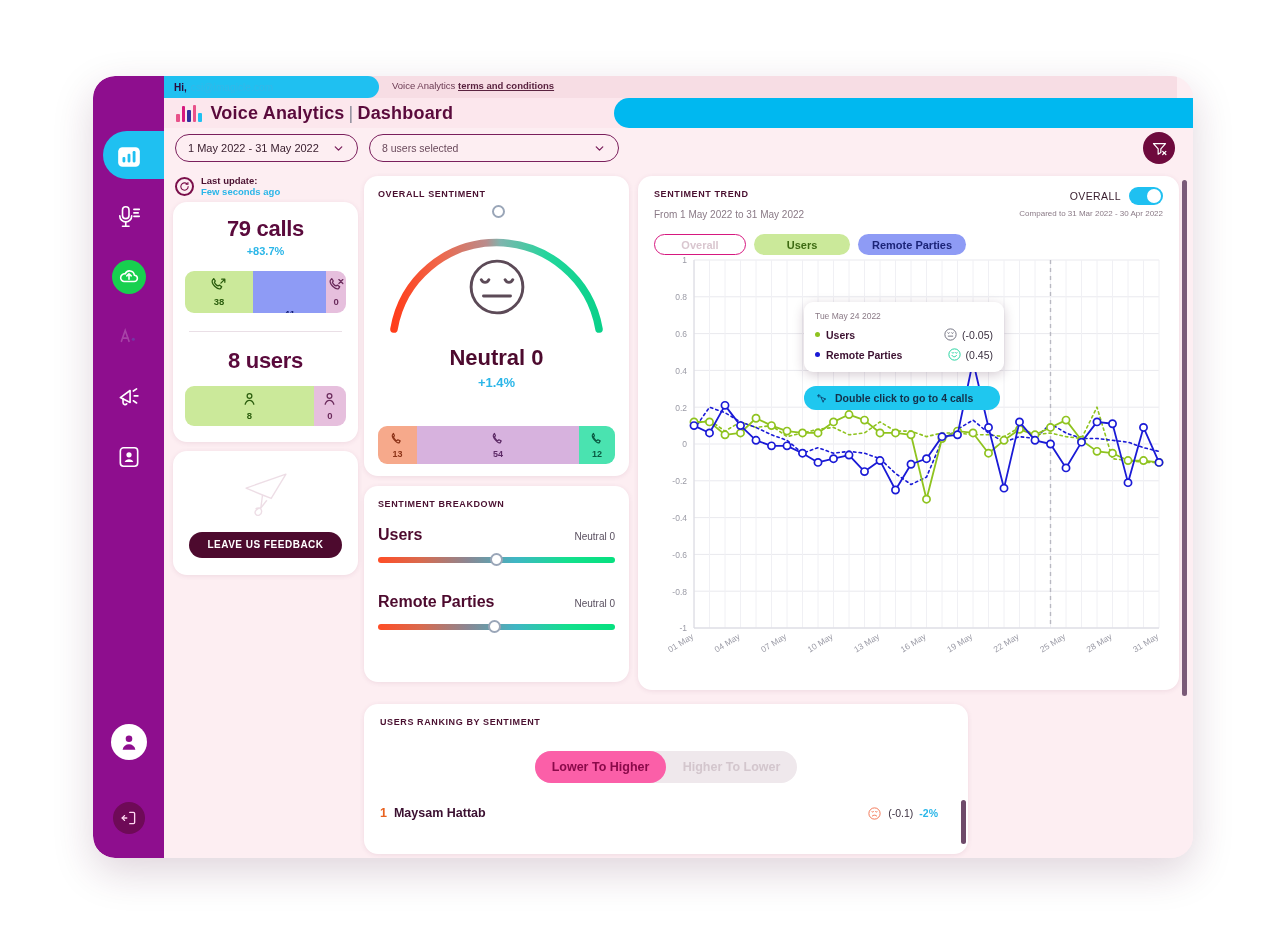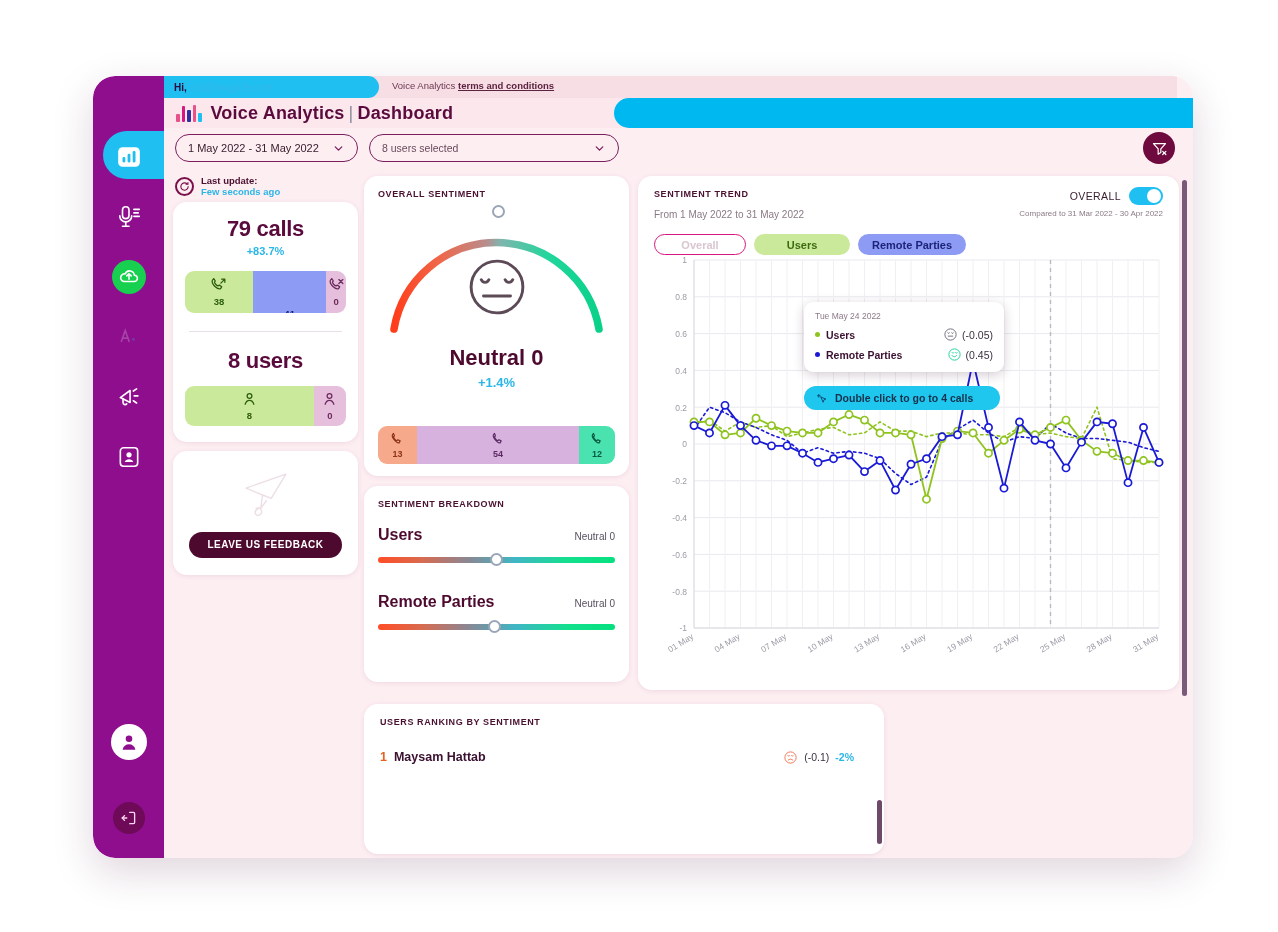"USERS RANKING BY SENTIMENT" .rankcard { width: 520px -> 604px }
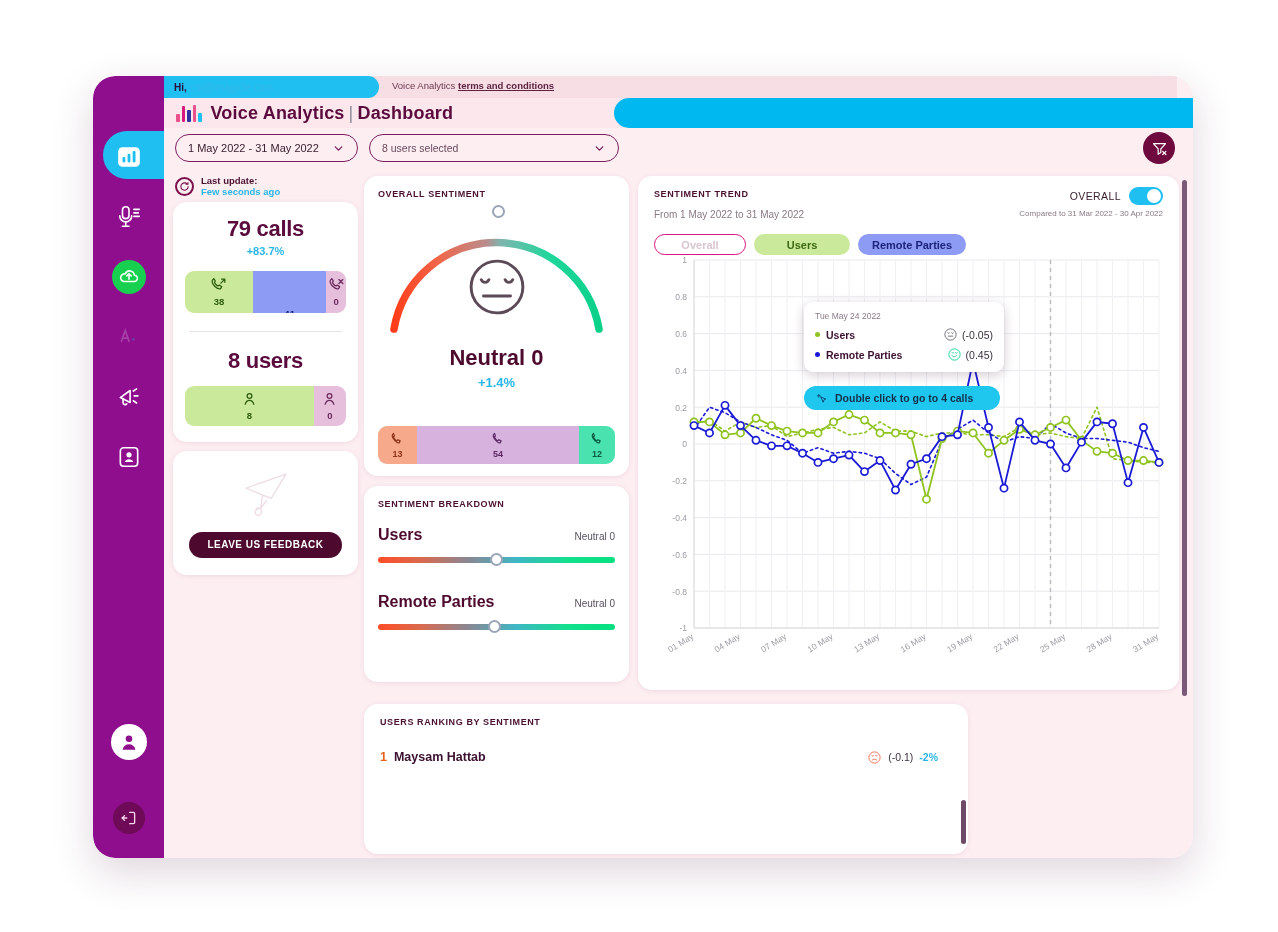"Lower To Higher" div.rank-toggle { html: none -> <div> <div>Lower To Higher</div> <div>Higher To Lower</div> </div> }
